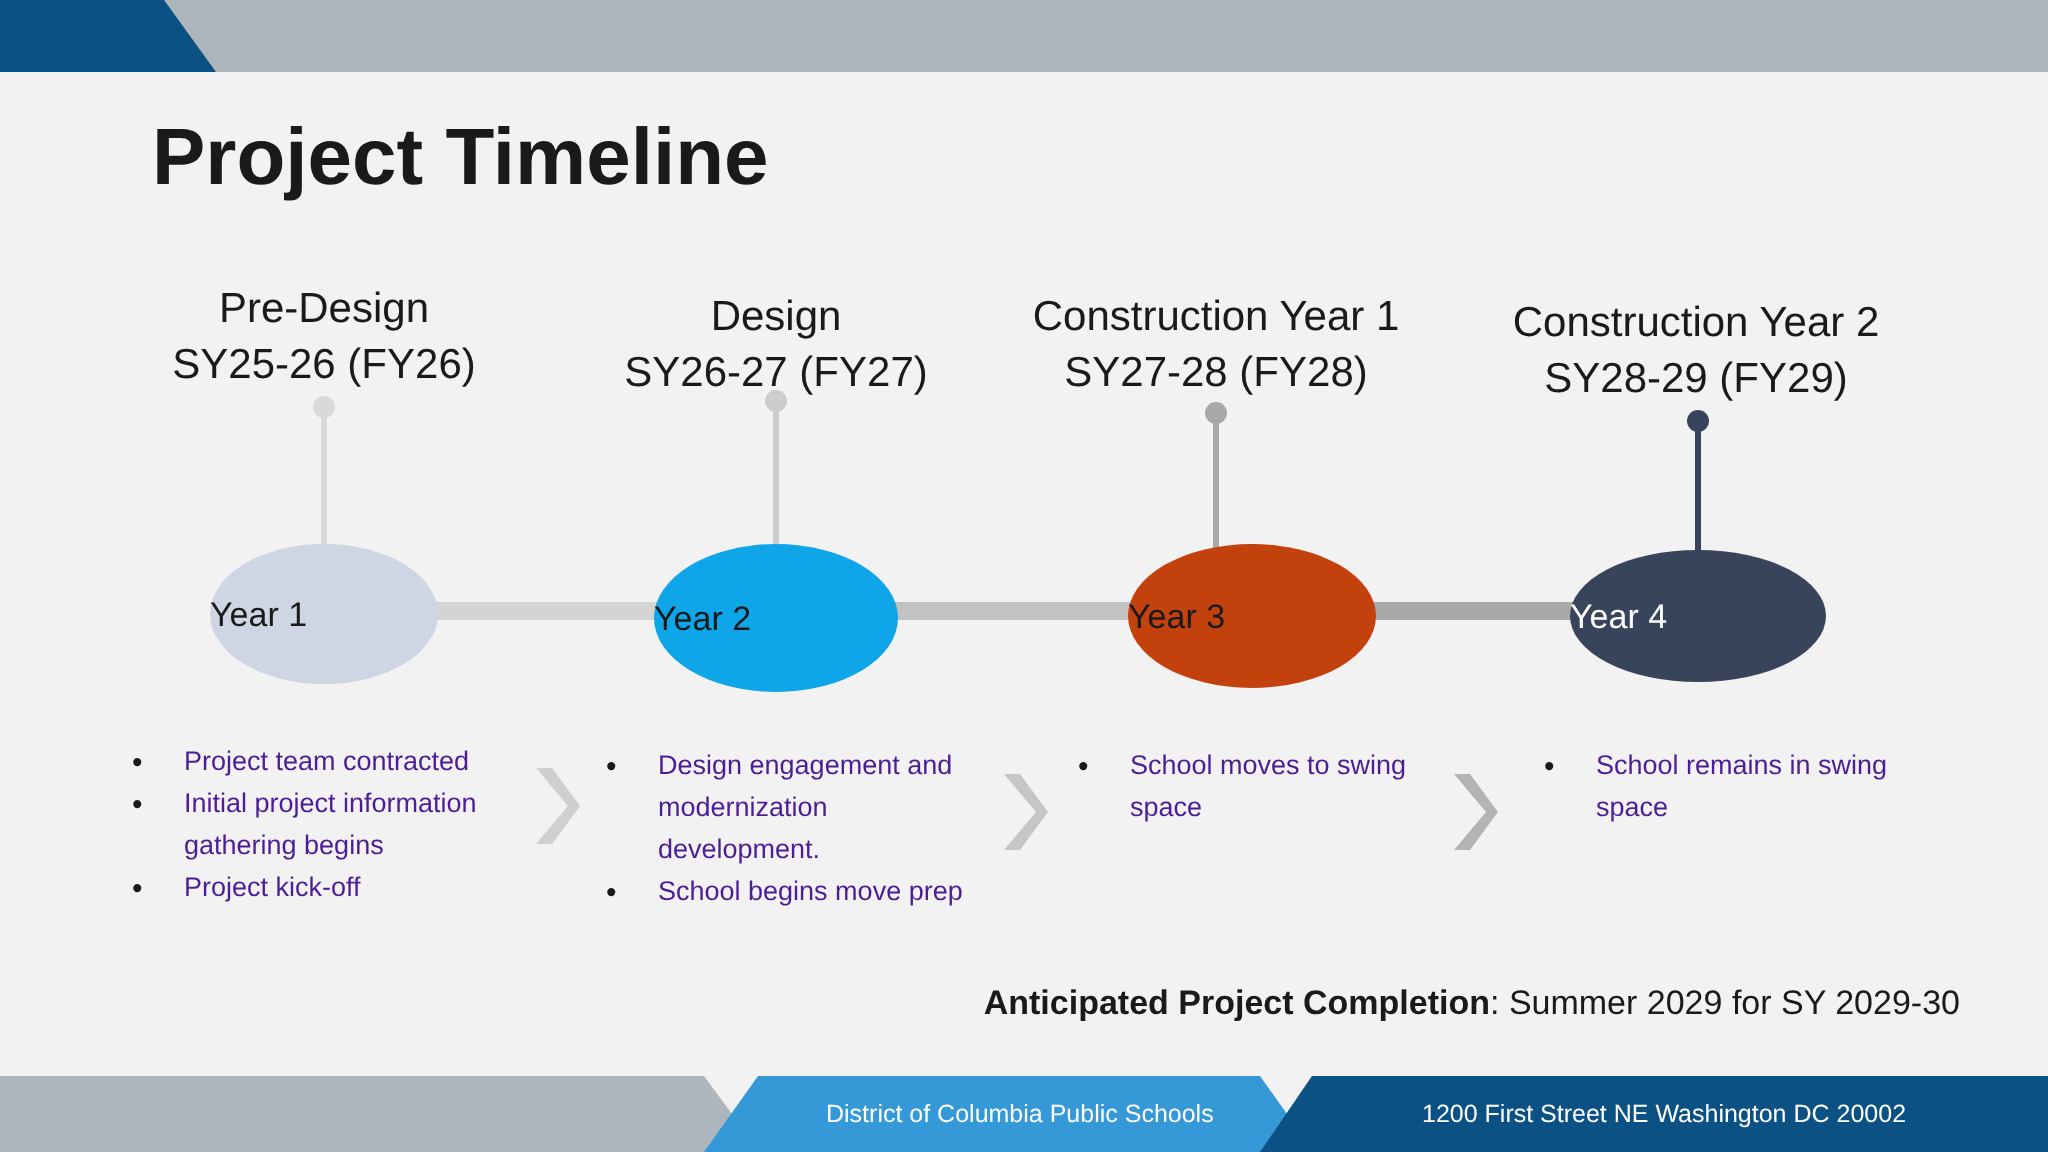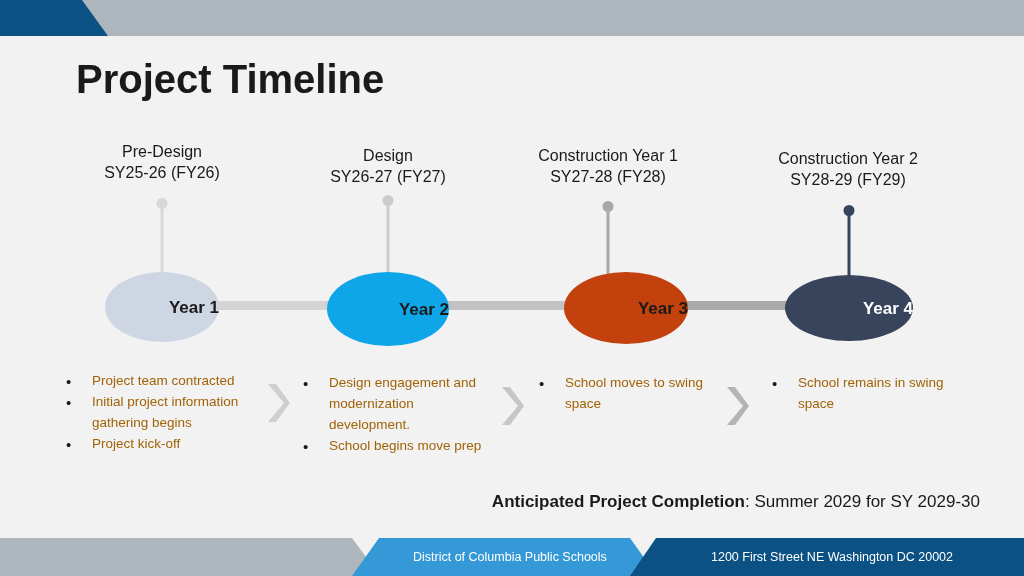"Pre-Design" .stage-label { font-size: 16px -> 21px }
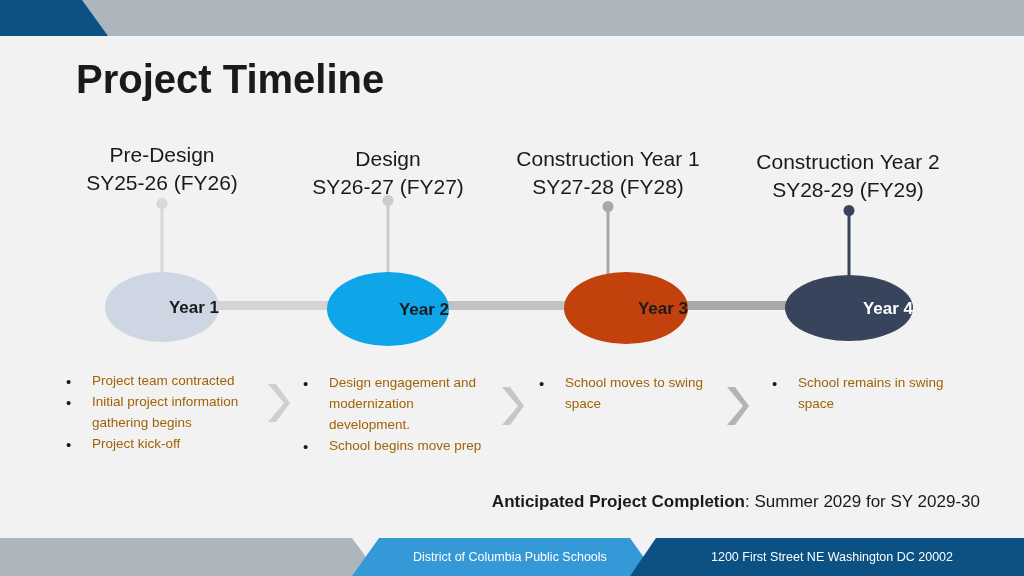"Year 1" .node { font-weight: bold -> none; justify-content: flex-end -> flex-start }
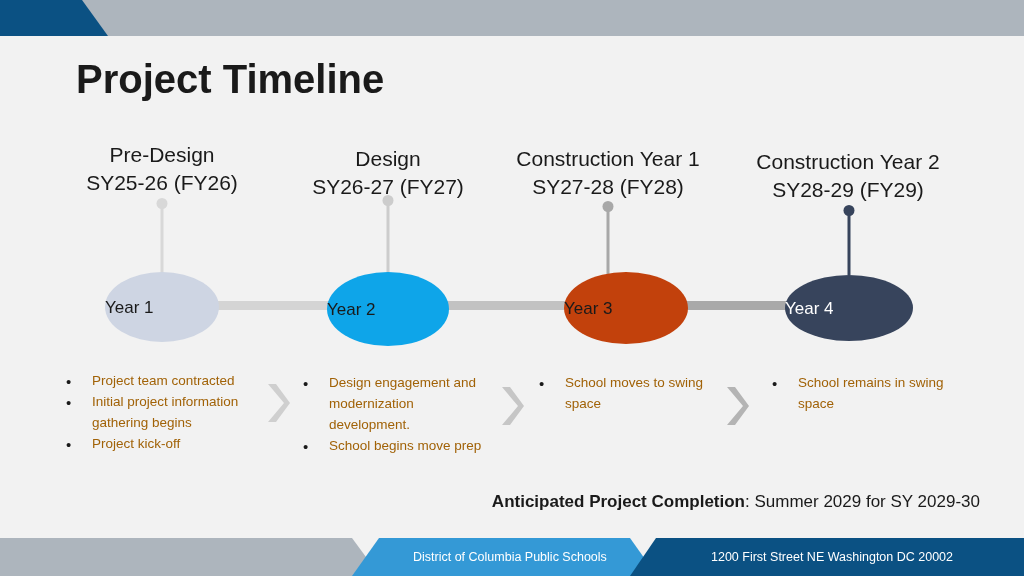"Project team contracted" .bullets { color: #a16207 -> #4c1d95 }
